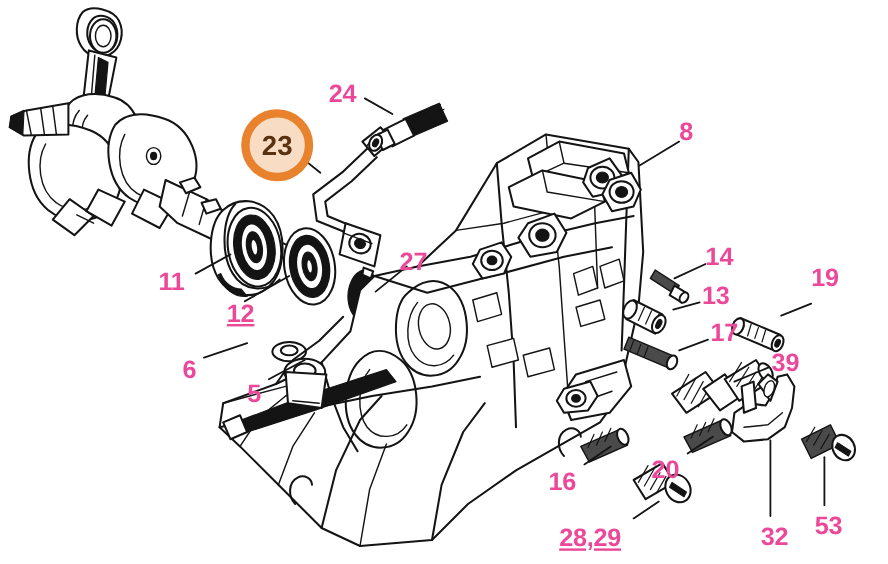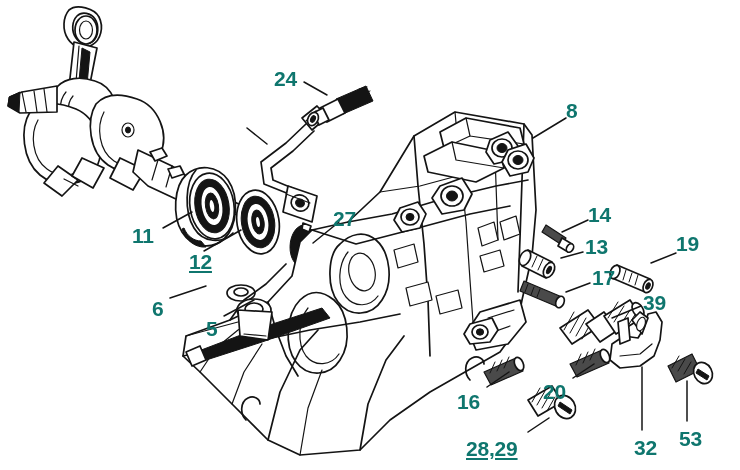"24" .part-label { color: #0f766e -> #ec4899 }
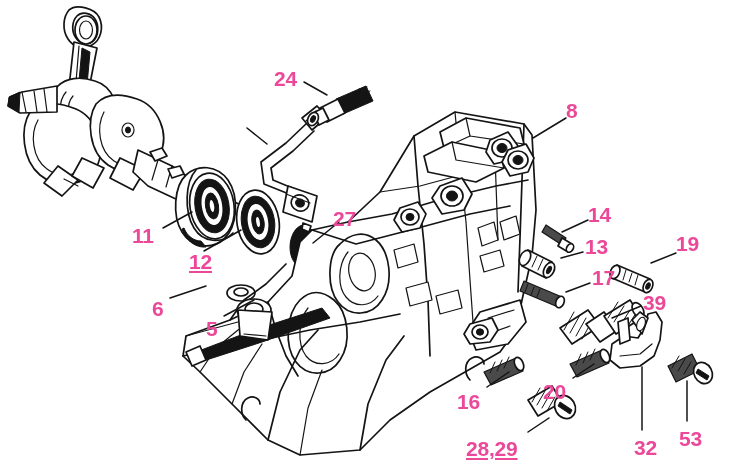"23" div.highlight-badge { html: none -> <div>23</div> }
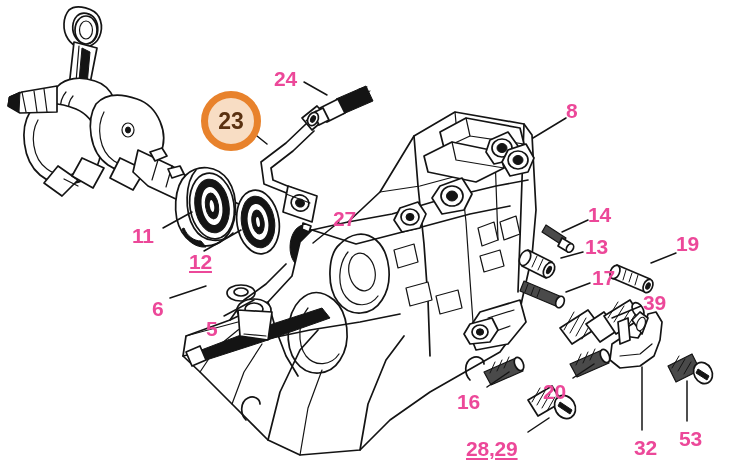"19" div.part-label { top: 233px -> 221px }
